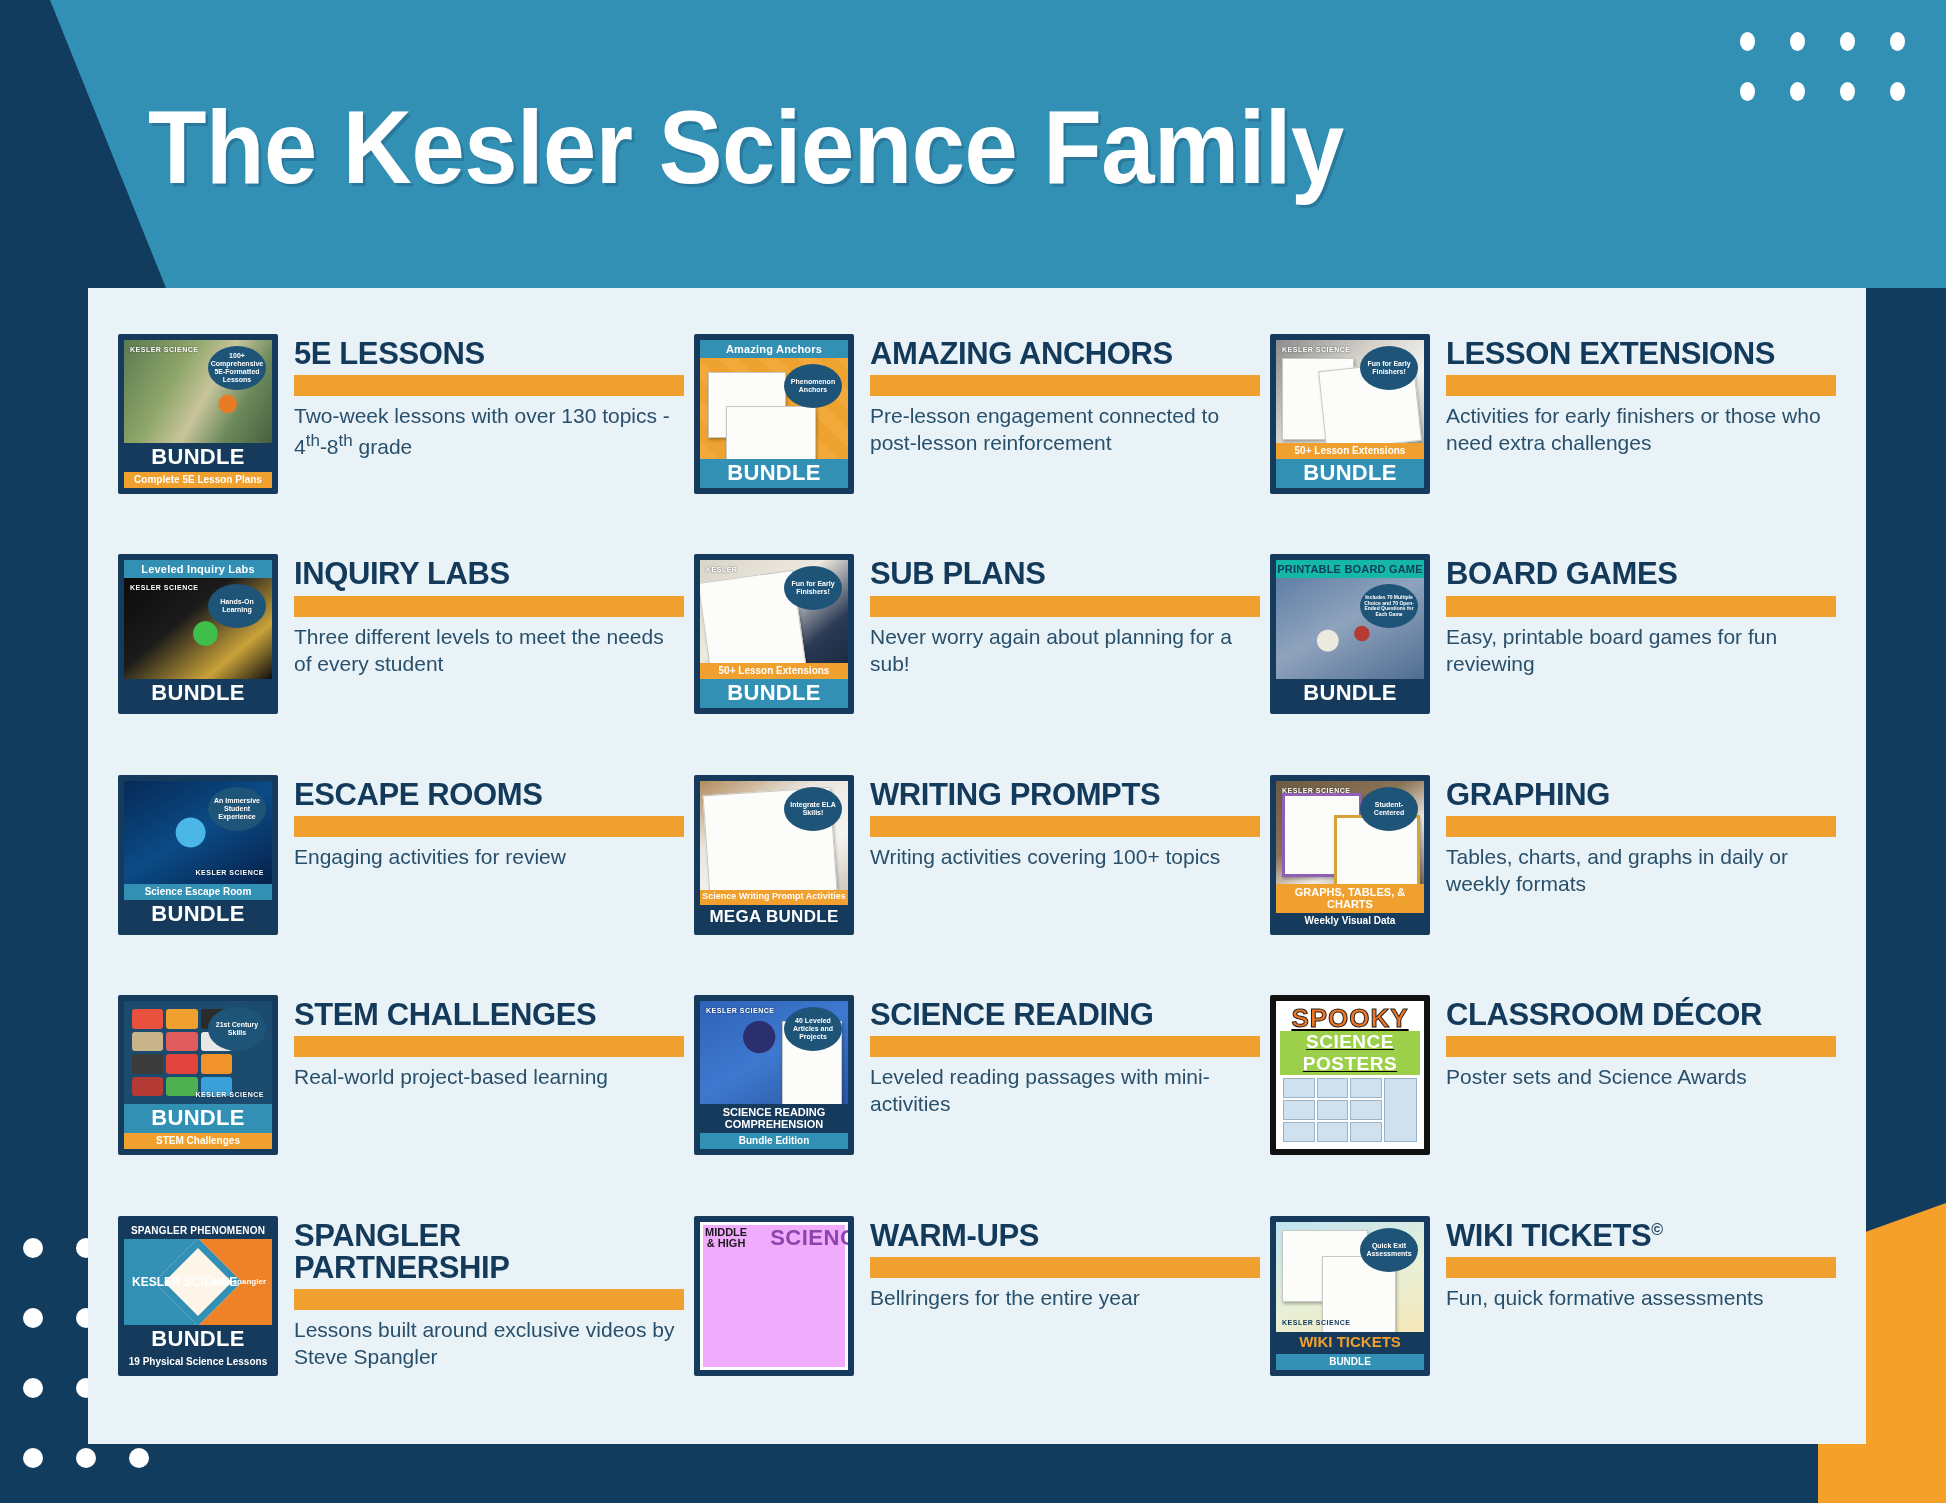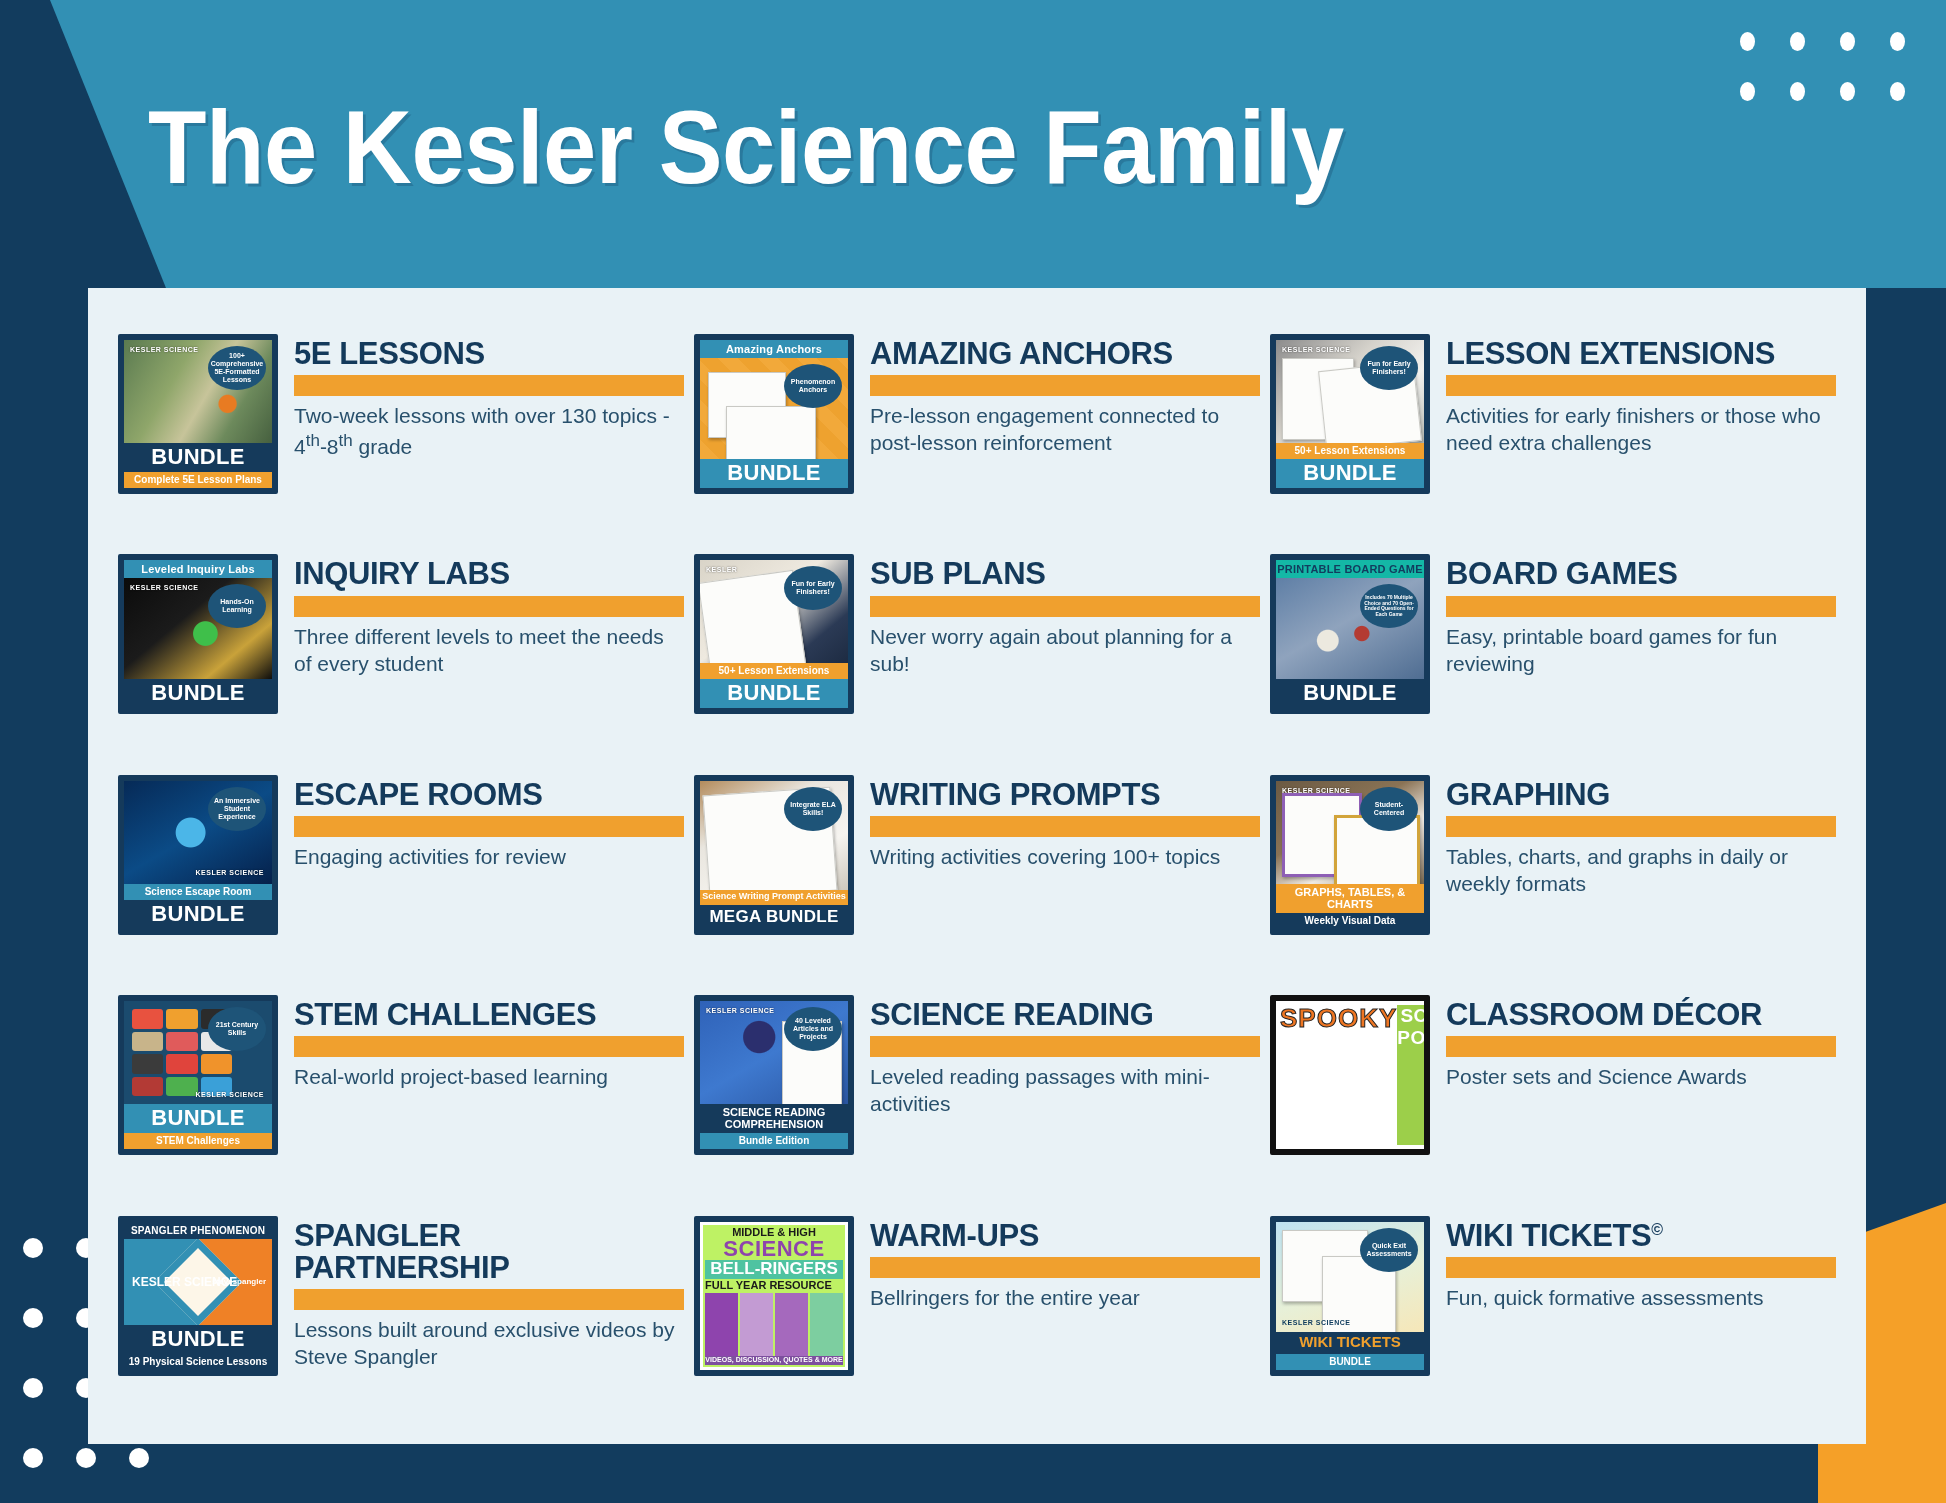"SPOOKY" .spooky-inner { flex-direction: row -> column; text-decoration: none -> underline }
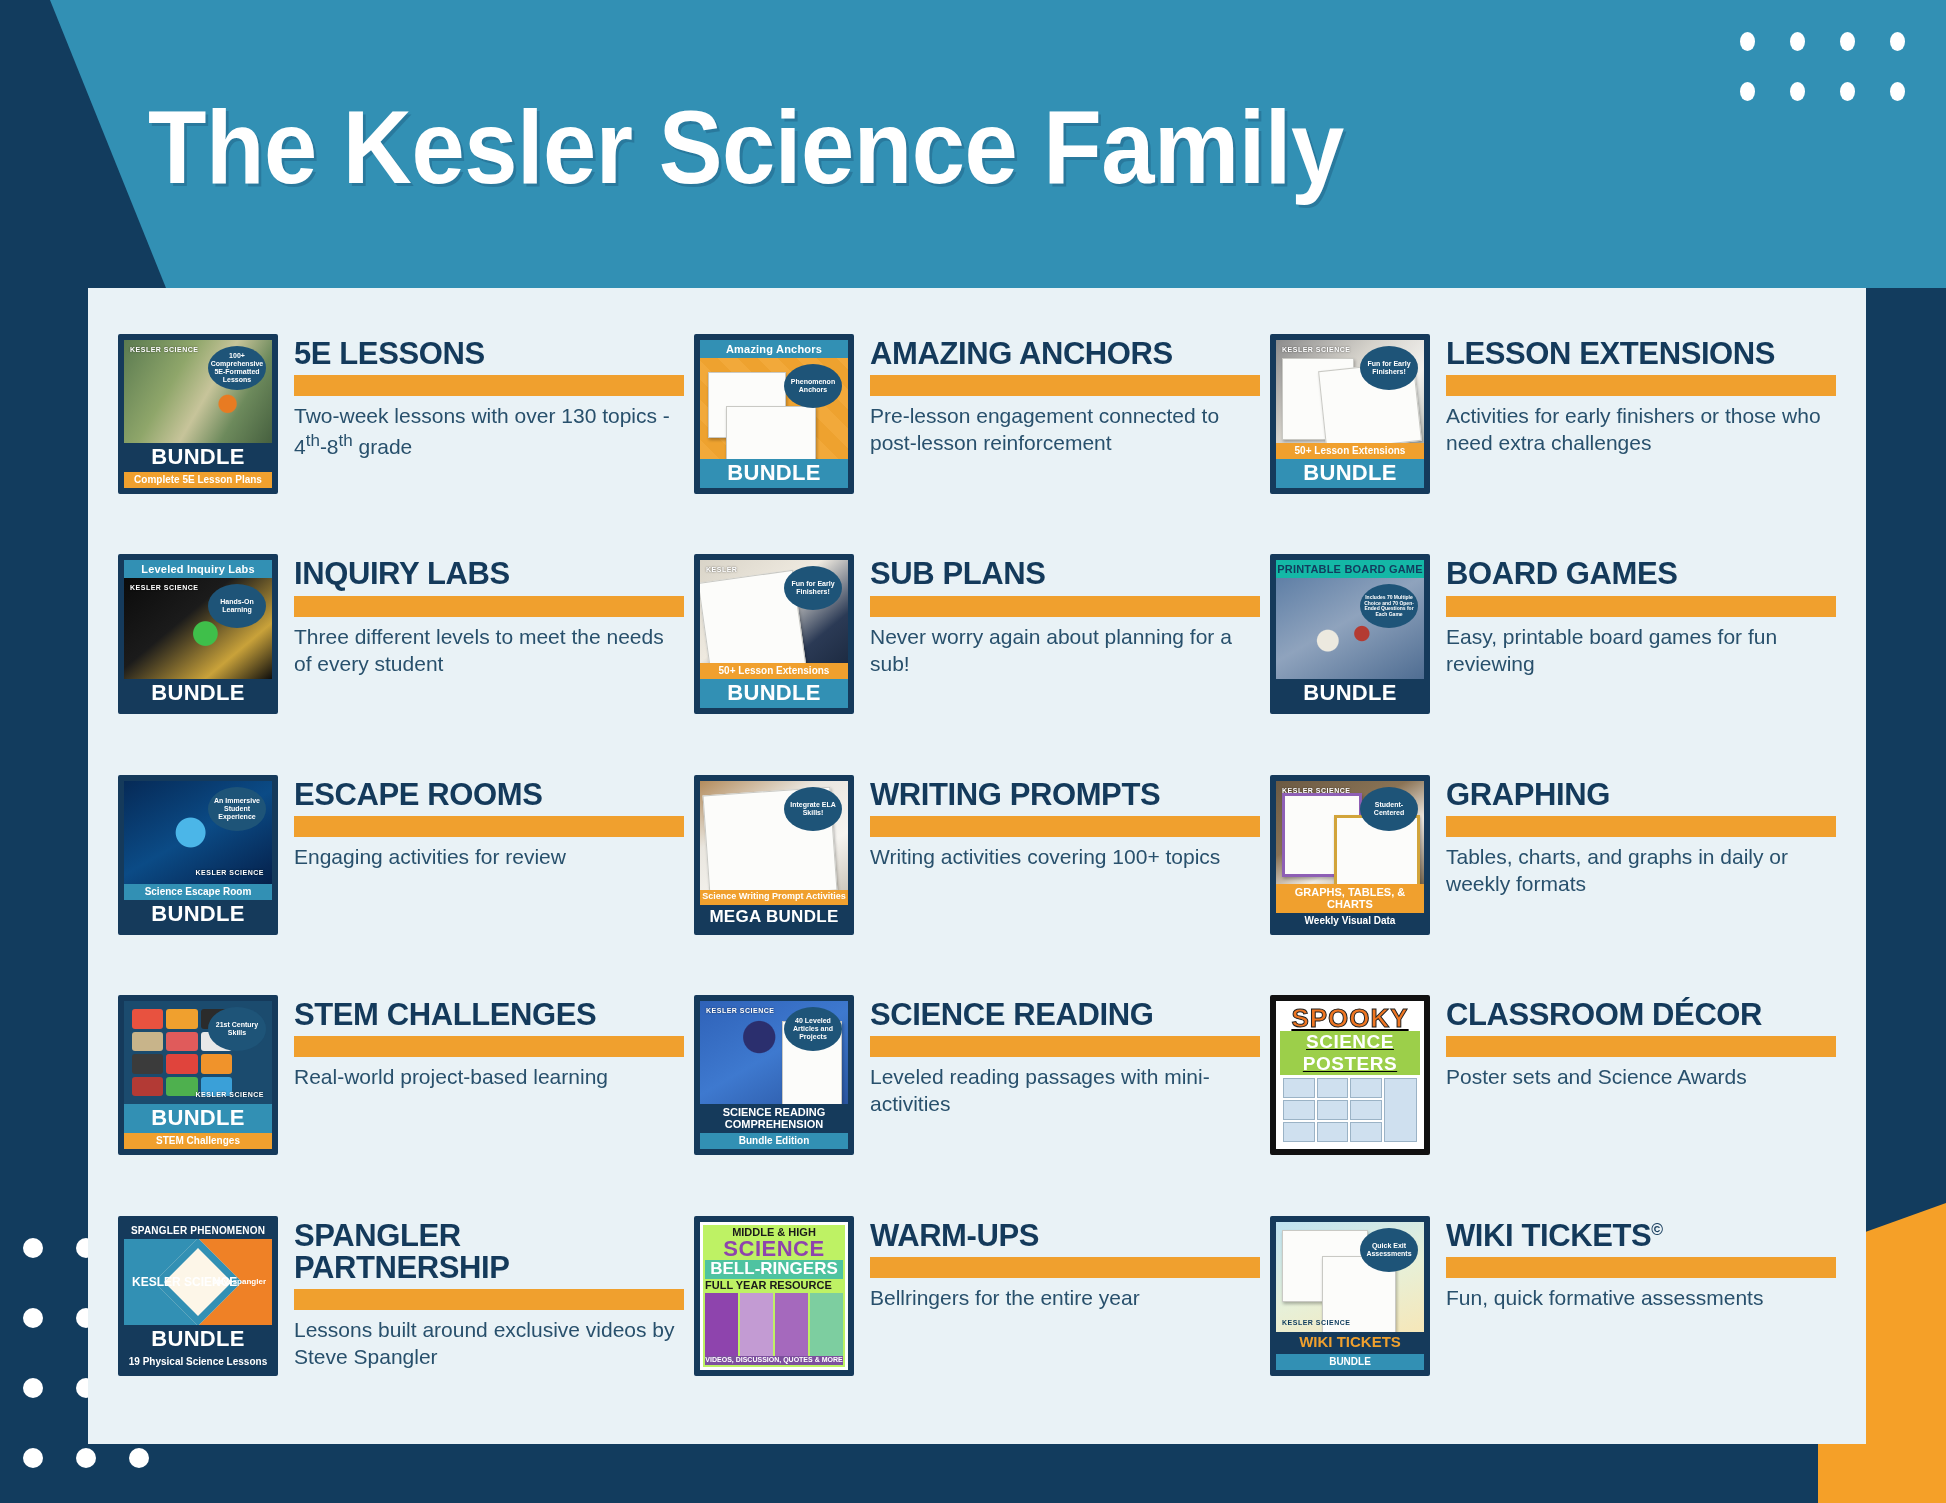"MIDDLE & HIGH" .warm-inner { background: #bef264 -> #f0abfc; flex-direction: column -> none; gap: none -> 23px }
